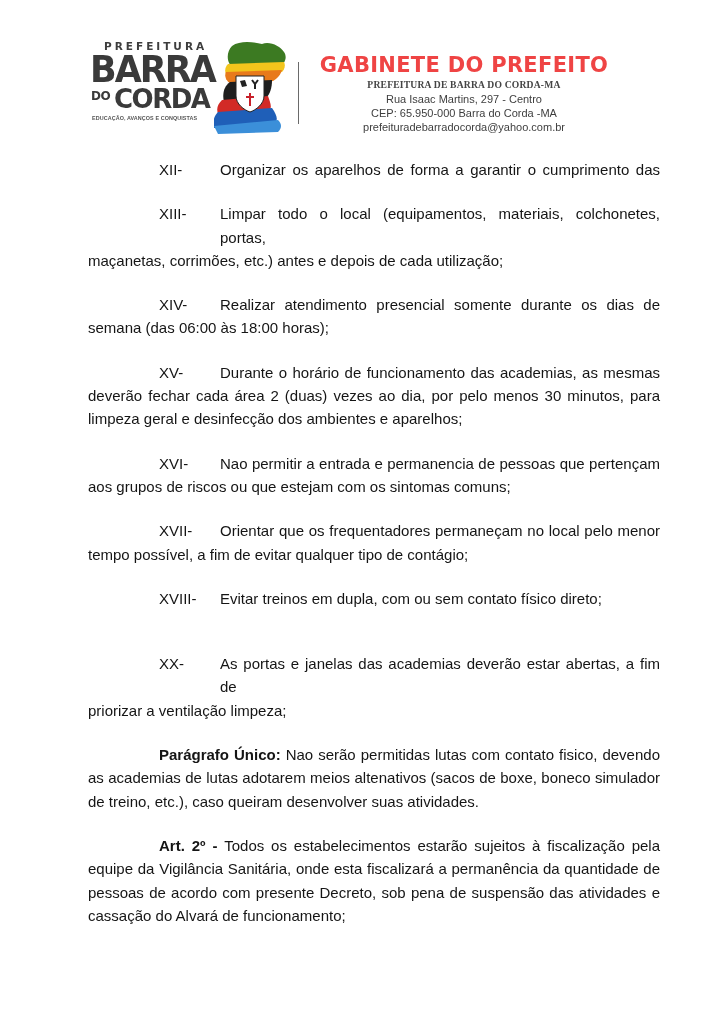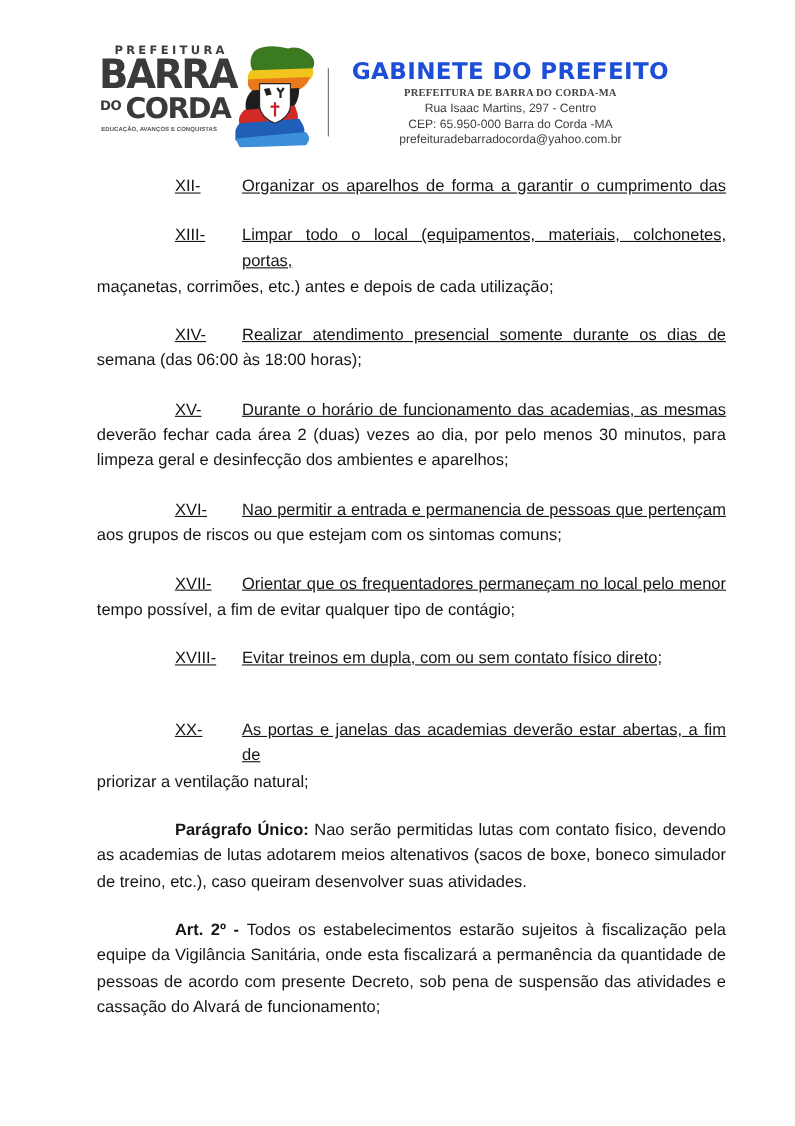"GABINETE DO PREFEITO" .office .title { color: #1d4ed8 -> #ef4444 }
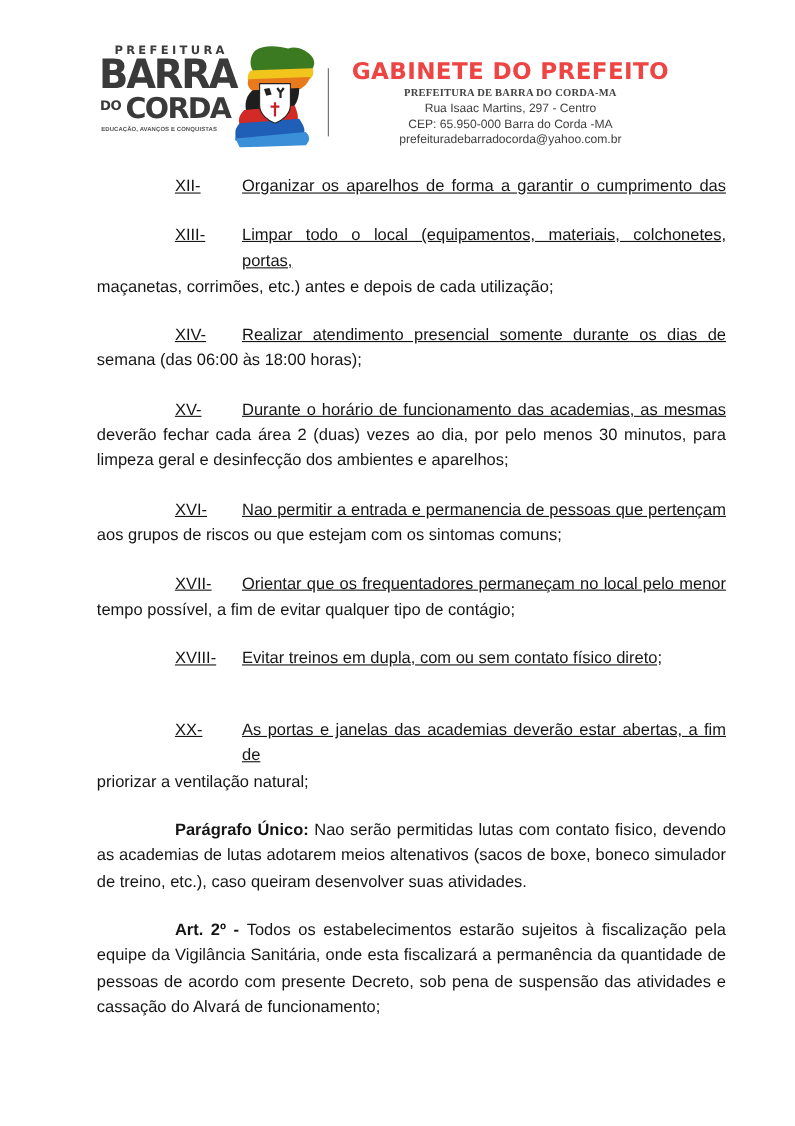"XII-" .item .first { text-decoration: underline -> none }
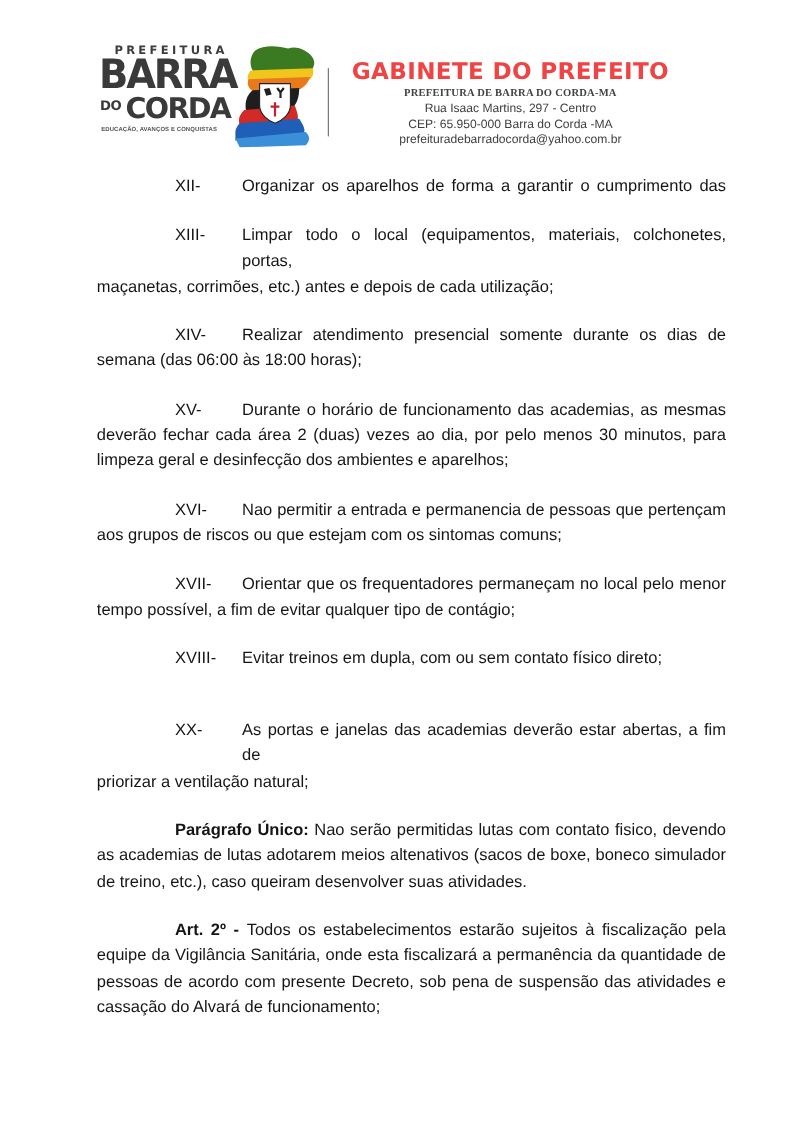"priorizar a ventilação natural;" div.rest { text: natural -> limpeza }
